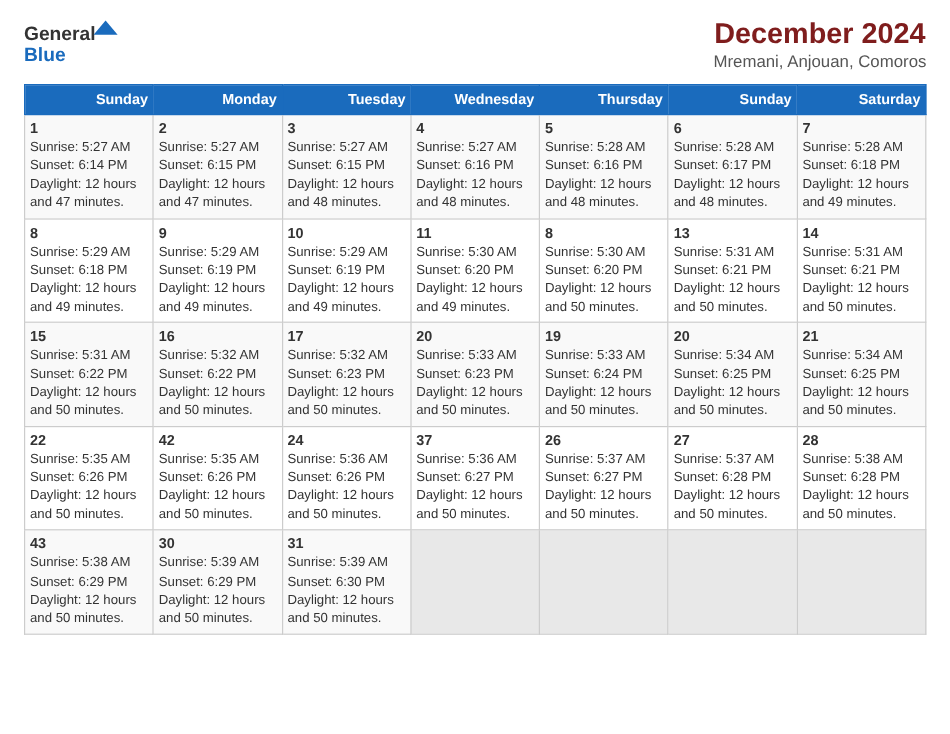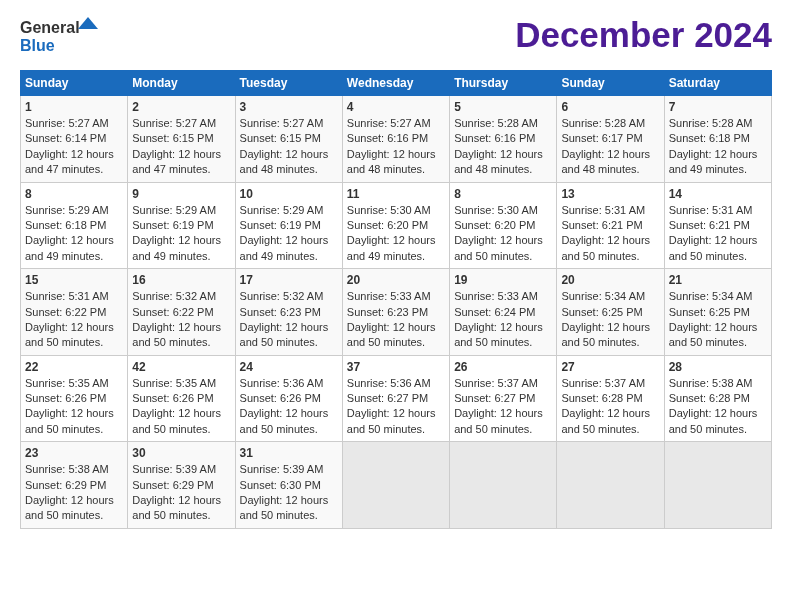"December 2024" .month-title { color: #4c1d95 -> #7f1d1d; font-size: 35px -> 24px }
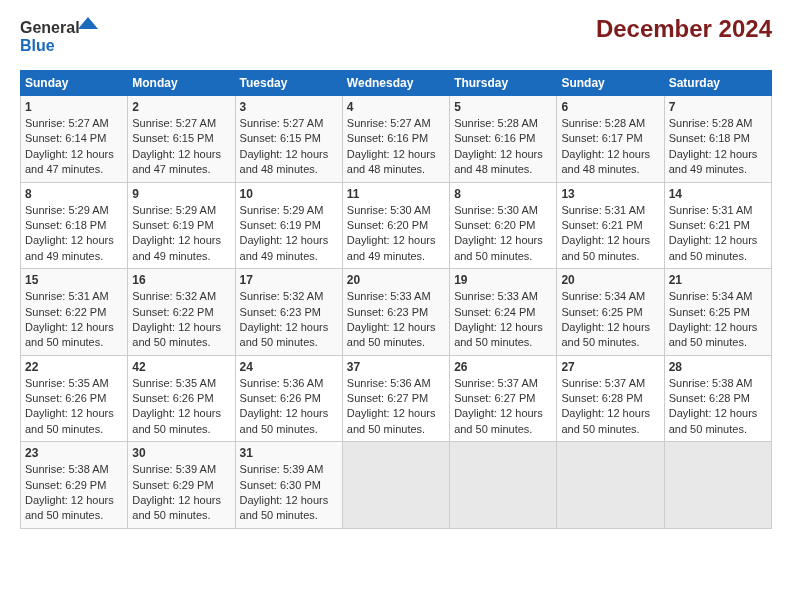"Mremani, Anjouan, Comoros" div.location { html: none -> <div>Mremani, Anjouan, Comoros</div> }
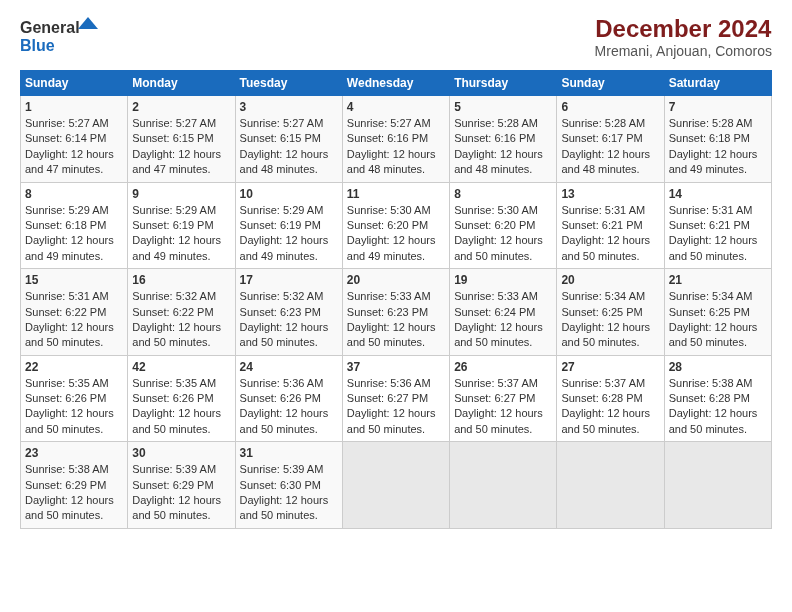"Sunday" thead tr th { text-align: left -> right }
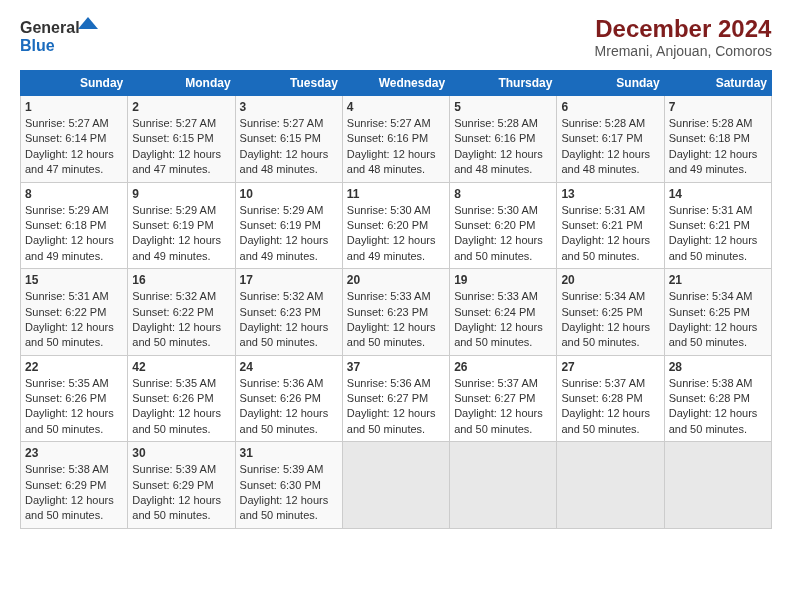"23" span.day-num { text: 23 -> 43 }
